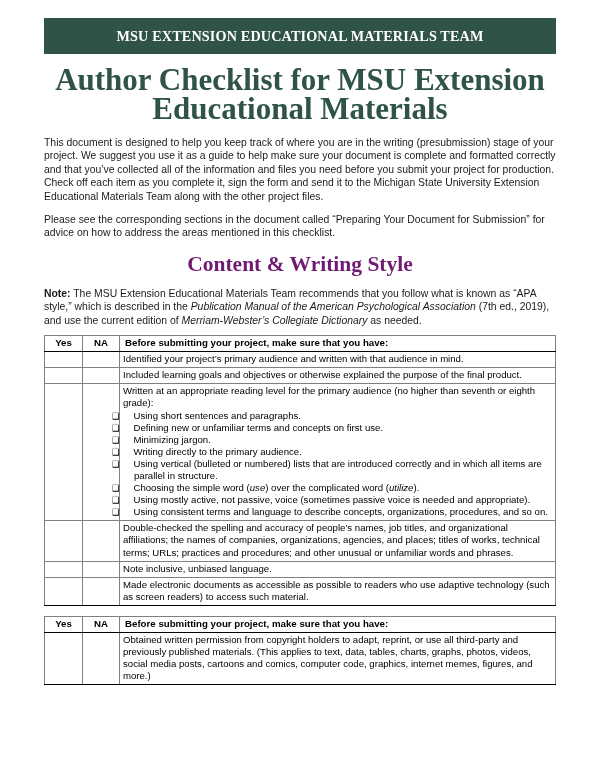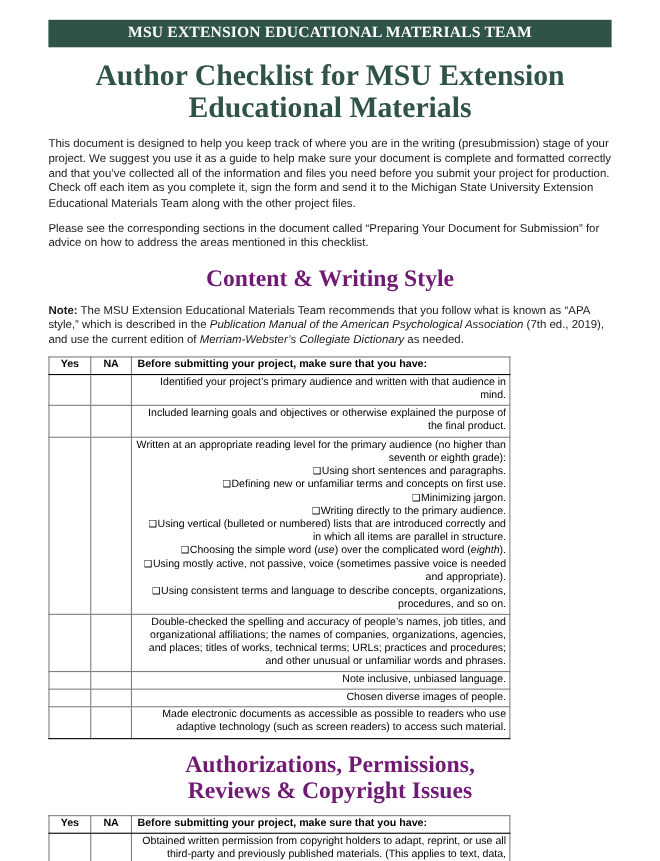"MSU EXTENSION EDUCATIONAL MATERIALS TEAM" .banner { height: 25px -> 36px }
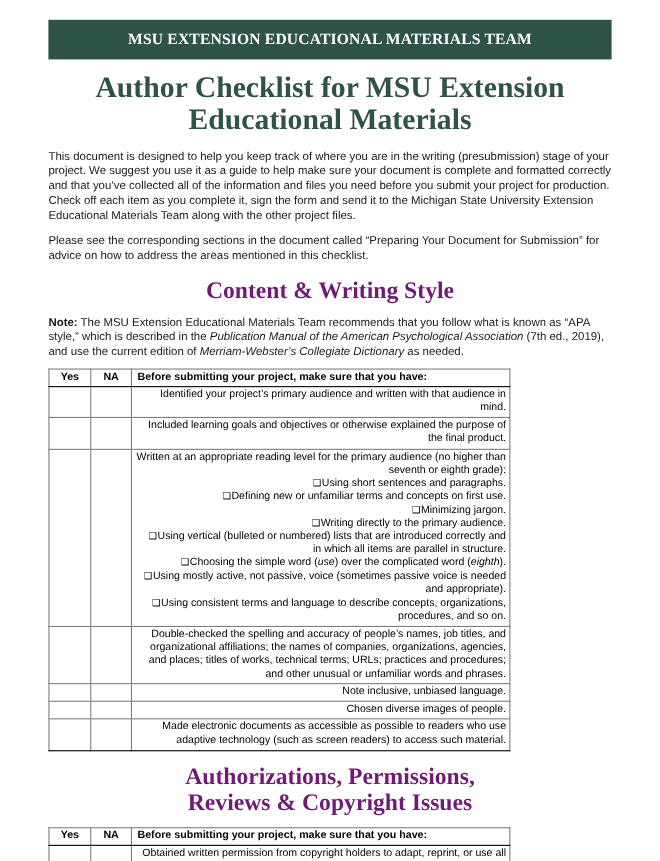"Author Checklist for MSU Extension" .doc-title { font-size: 27px -> 31px }
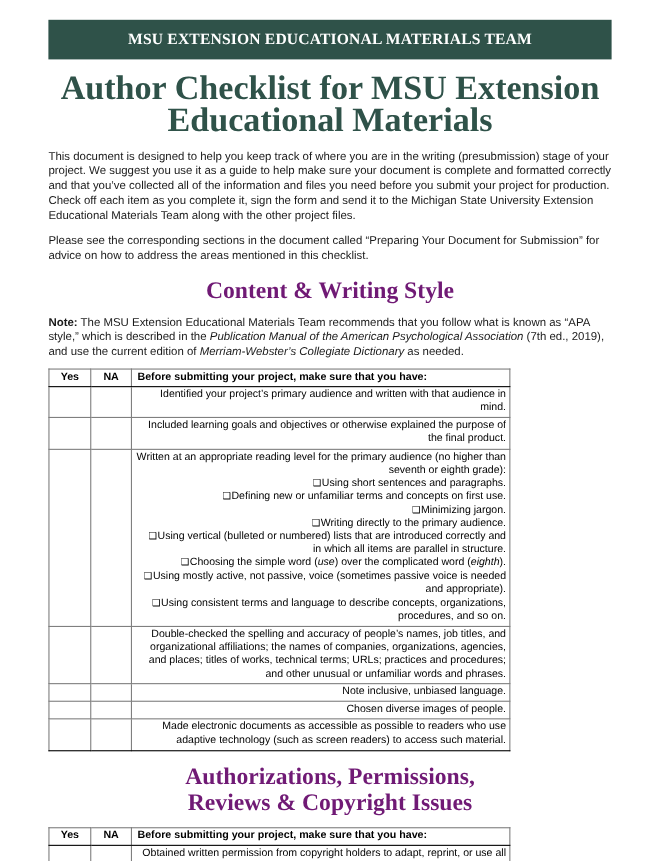"Yes" table.checklist { width: 420px -> 512px }
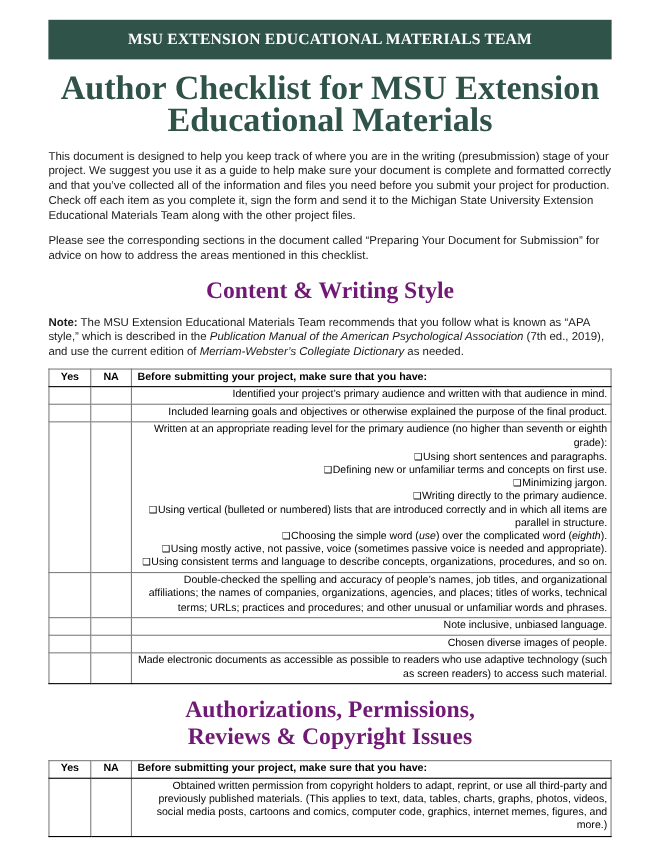"Identified your project’s primary" td.cell-main { text-align: right -> none }
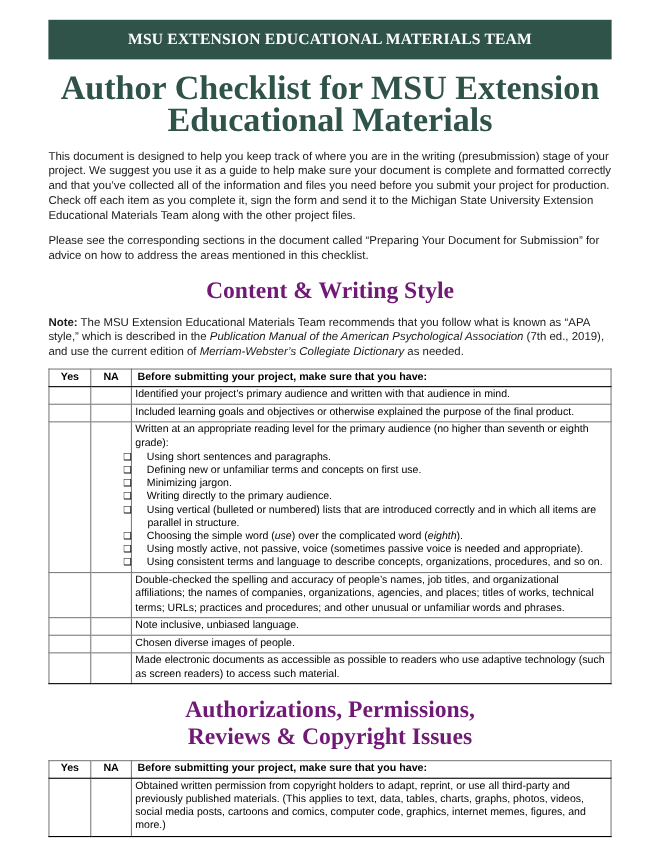"eighth" i { text: eighth -> utilize }
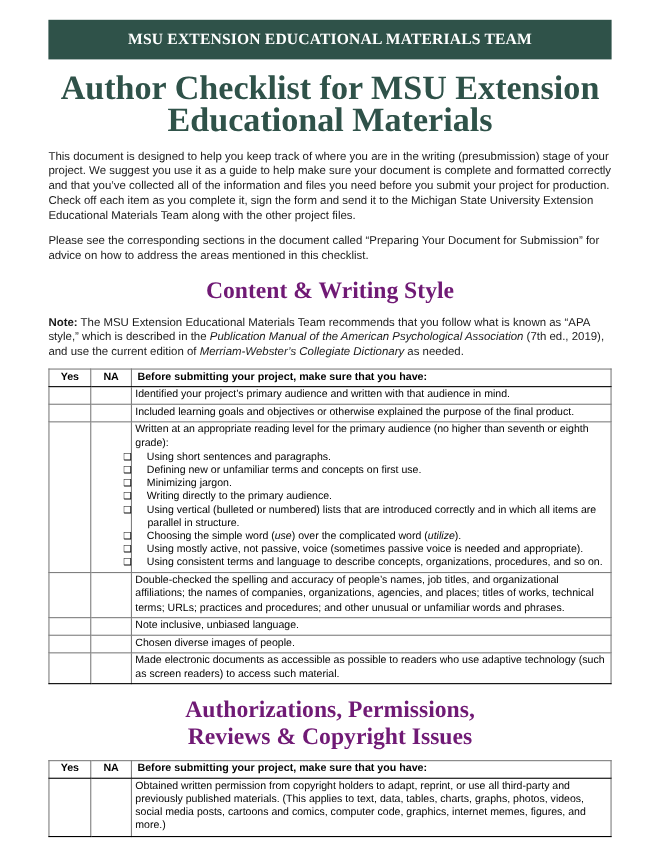"Chosen diverse images of people." tr { html: <tr> <td></td> <td></td> <td>Chosen diverse images of people.</td> </tr> -> none }
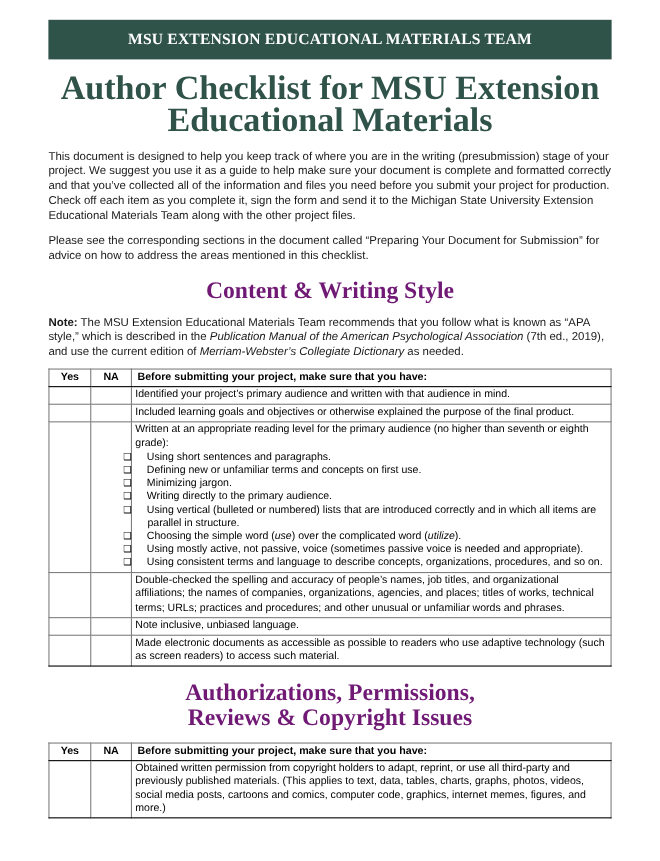"Authorizations, Permissions," h2.section-heading { html: <h2> <span>Authorizations, Permissions,</span><br> <span>Reviews &amp; Copyright Issues</span> </h2> -> none }
